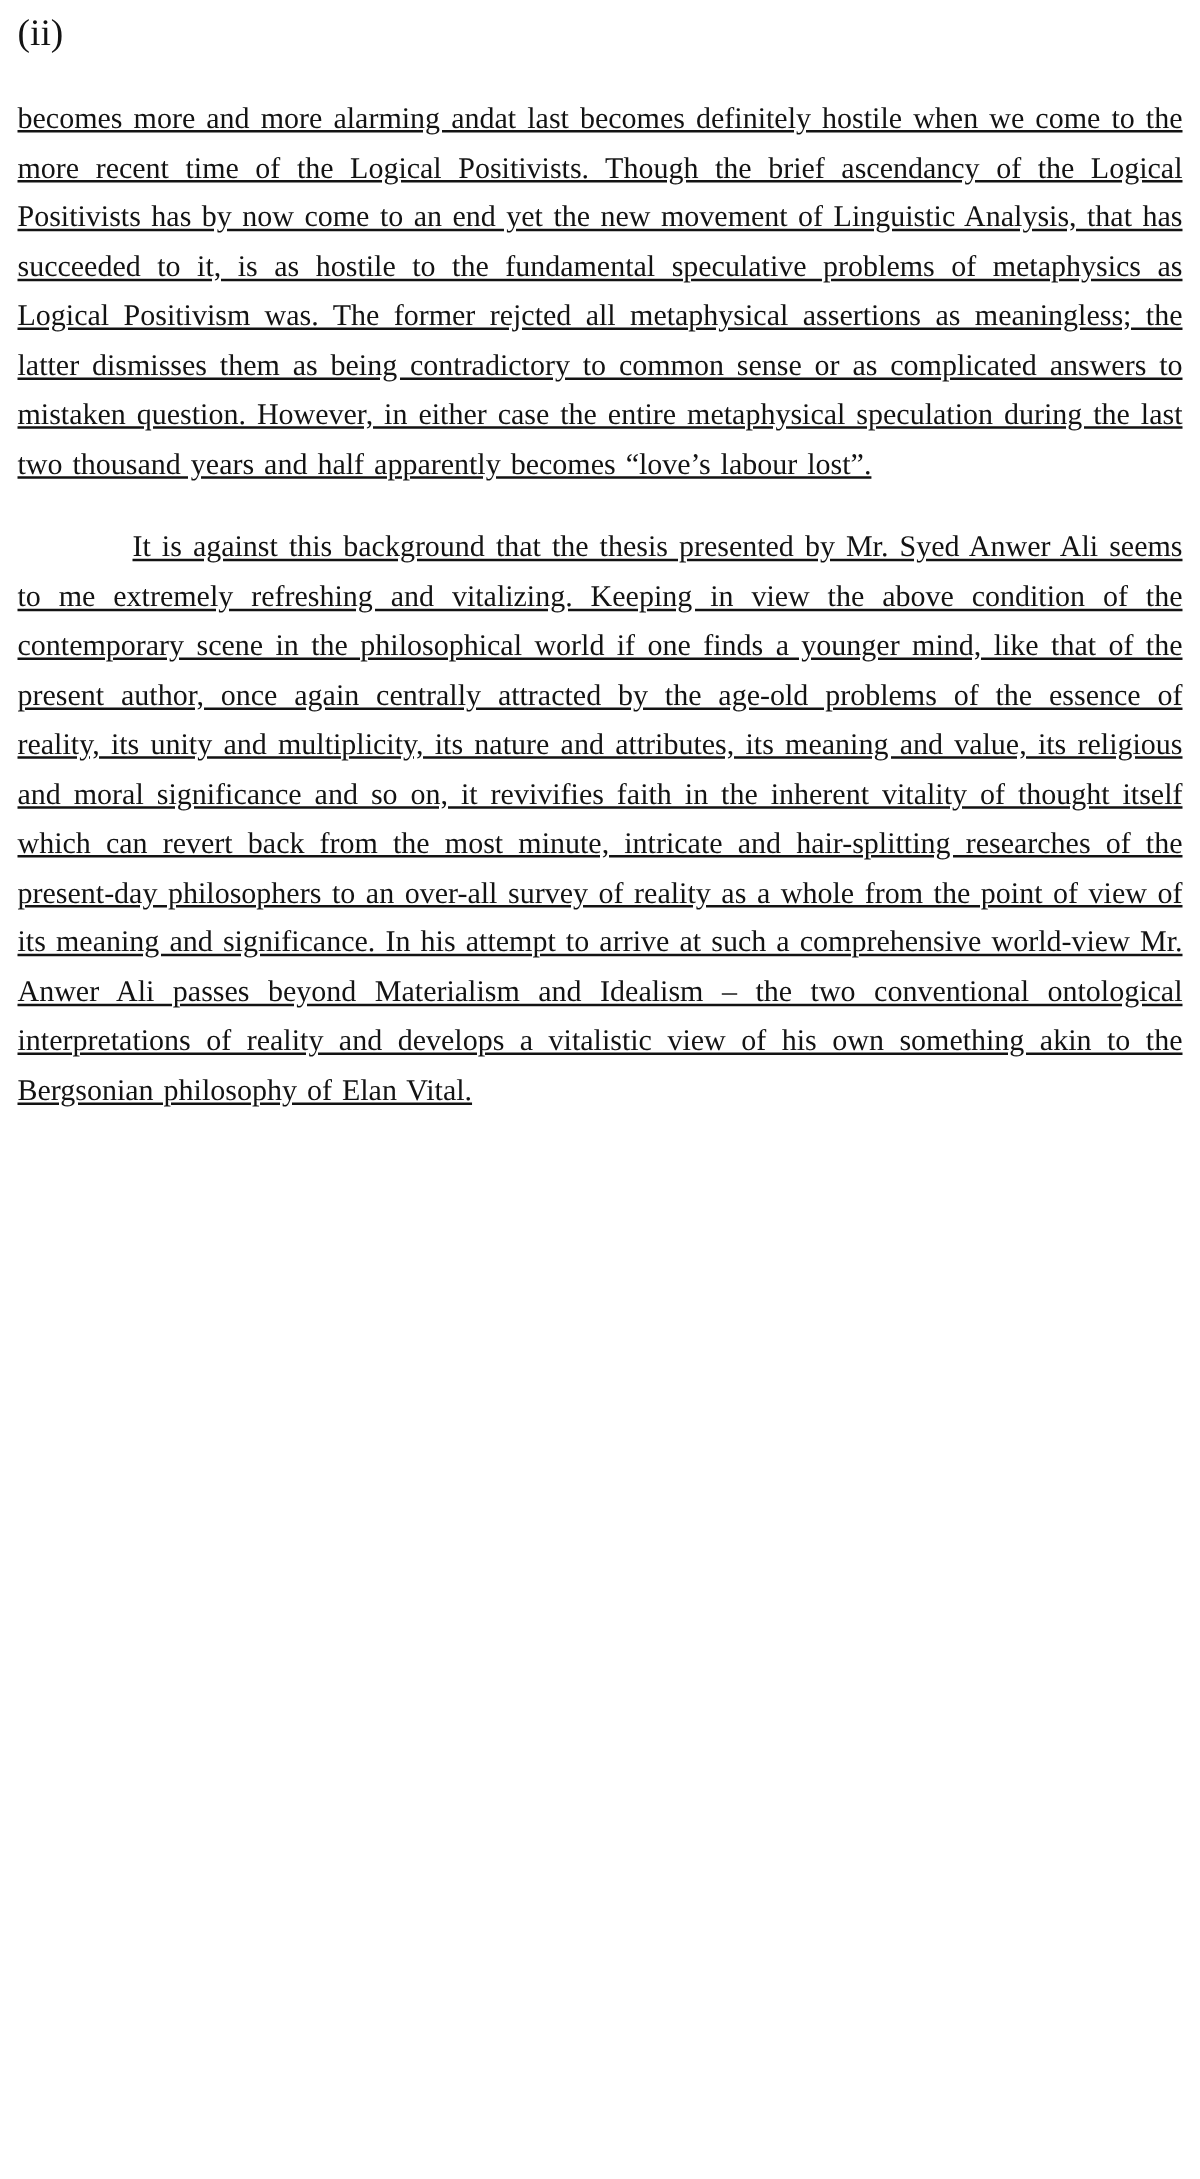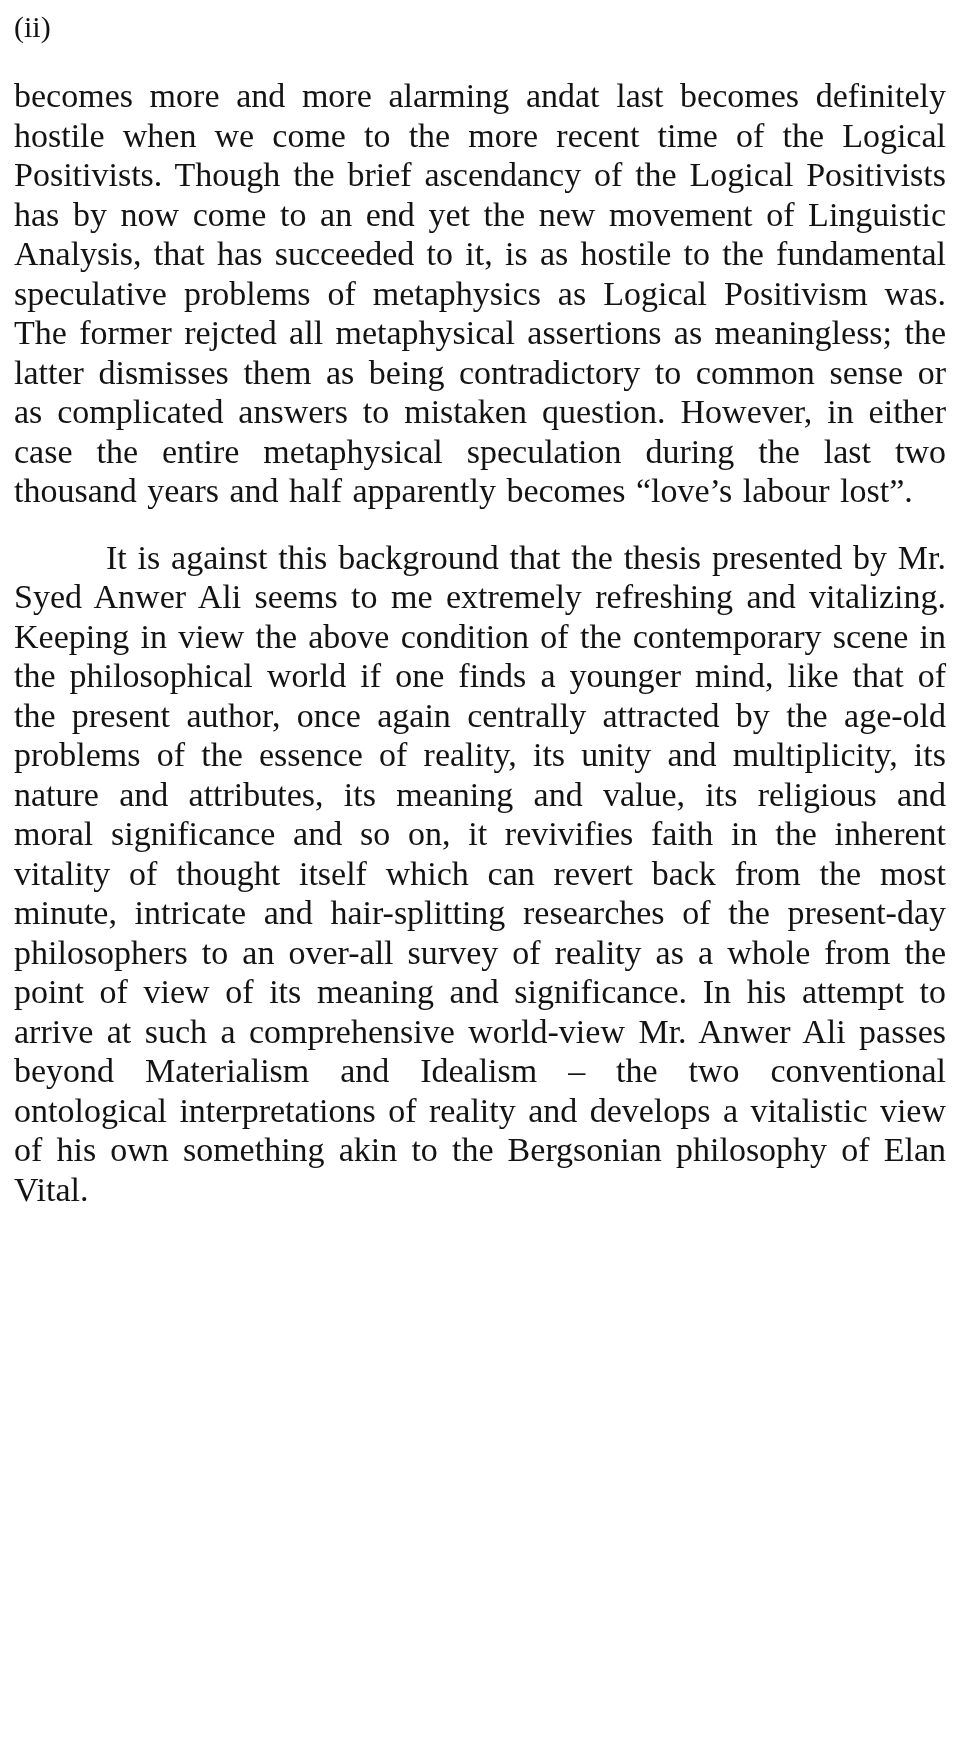"becomes more and more alarming" p.par { font-size: 34px -> 24px; text-decoration: none -> underline }
